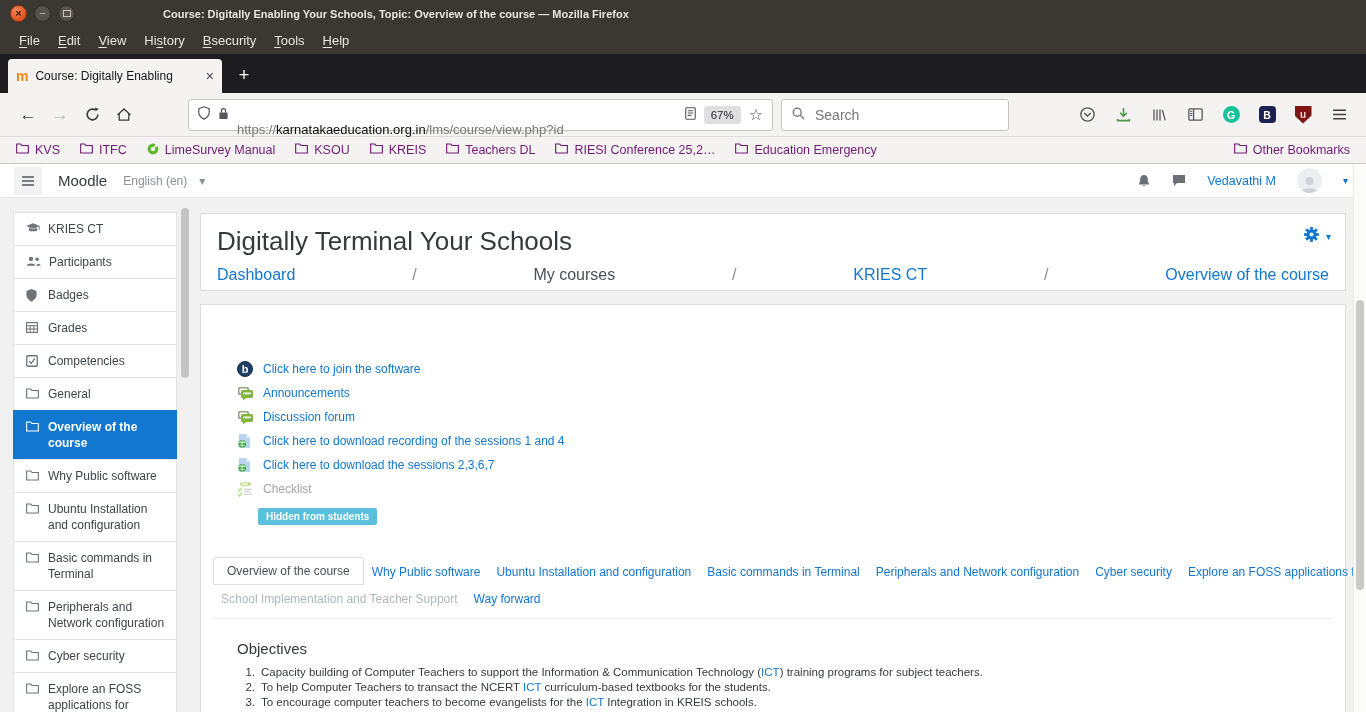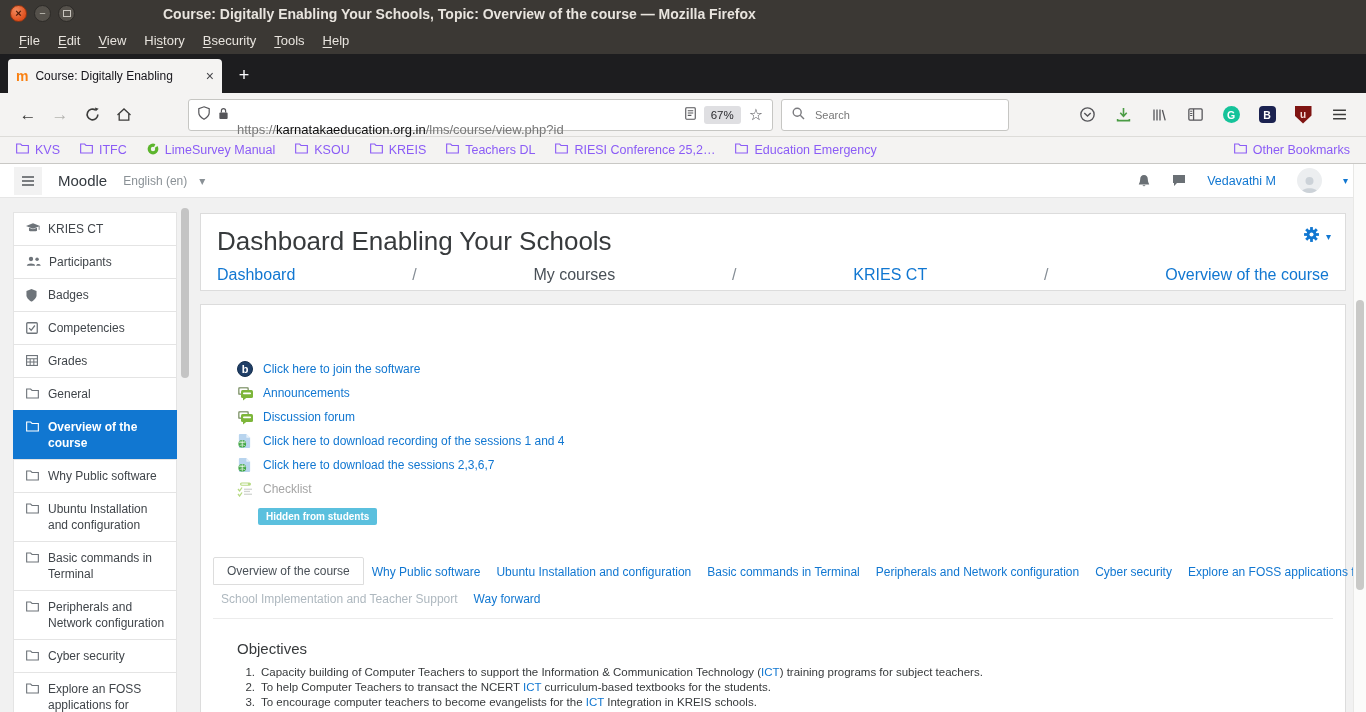"Course: Digitally Enabling Your Schools," .win-title { font-size: 14px -> 11px }
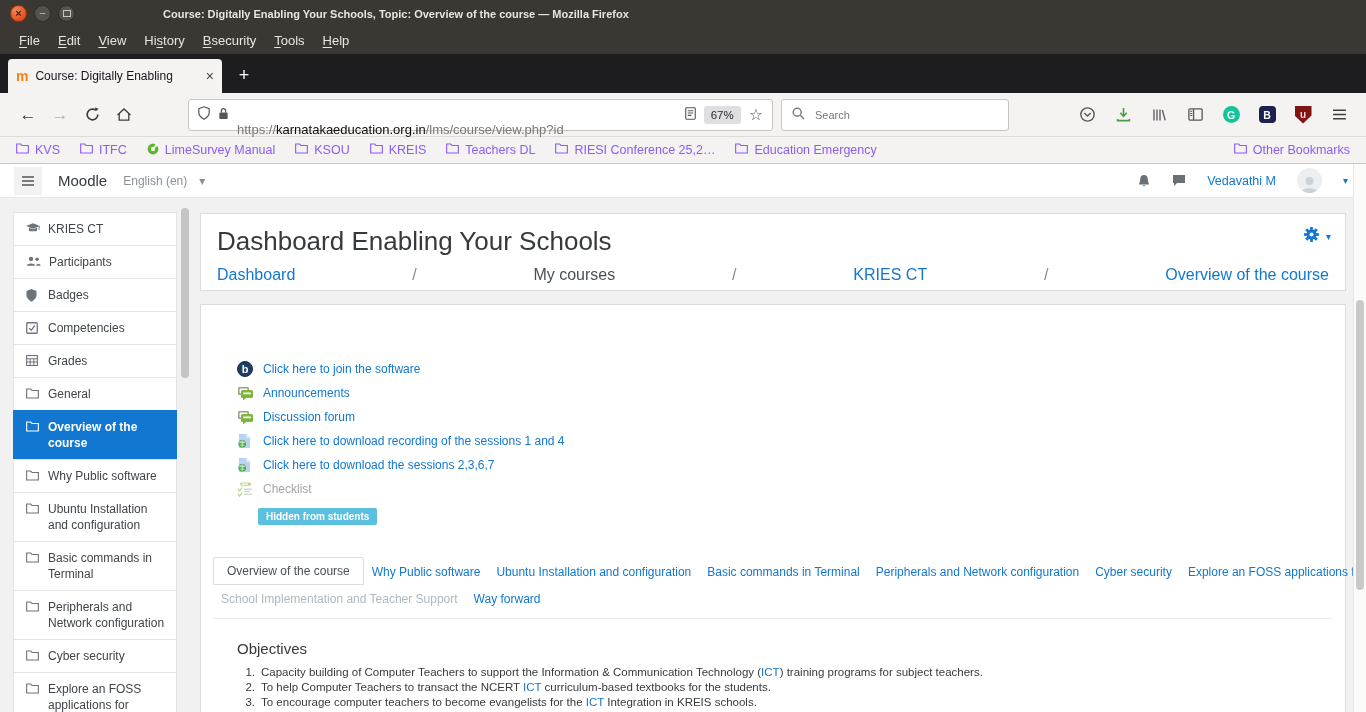"Search" .searchbar input { font-size: 11px -> 14px }
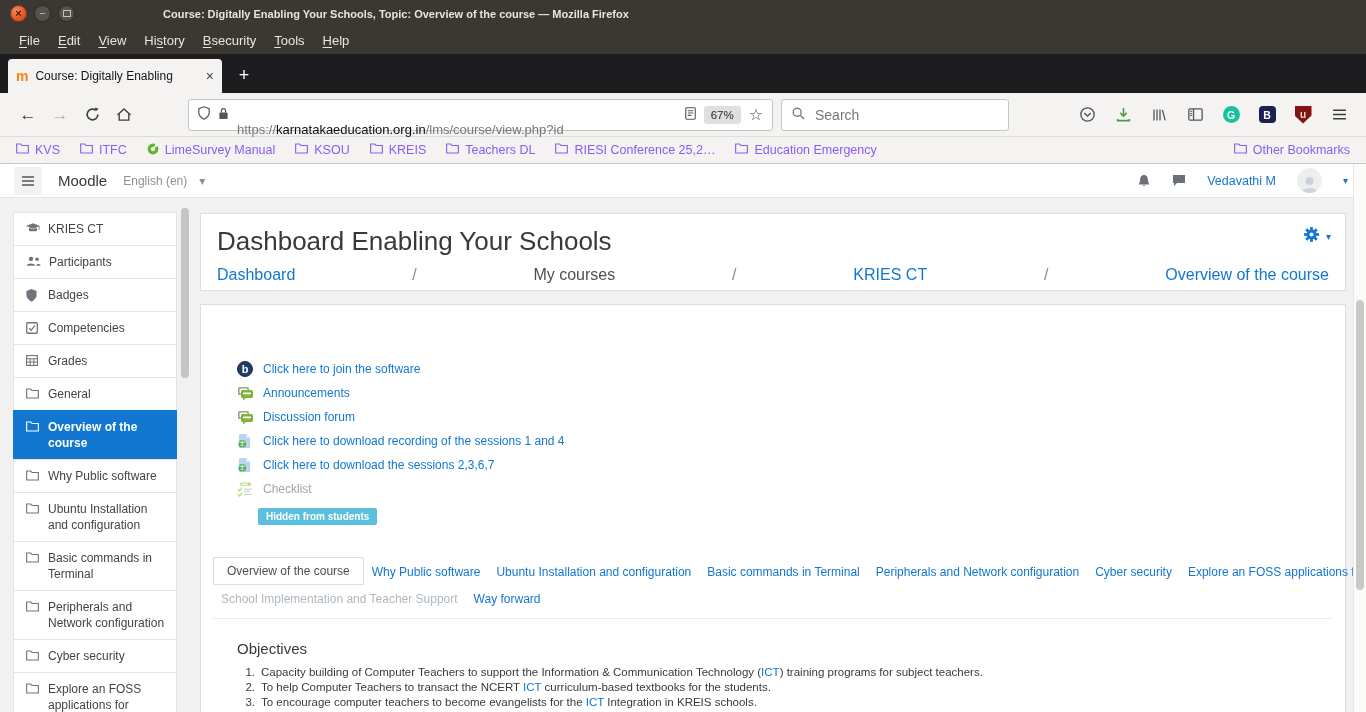"KVS" .bookmarksbar { color: #8b5cf6 -> #701a75 }
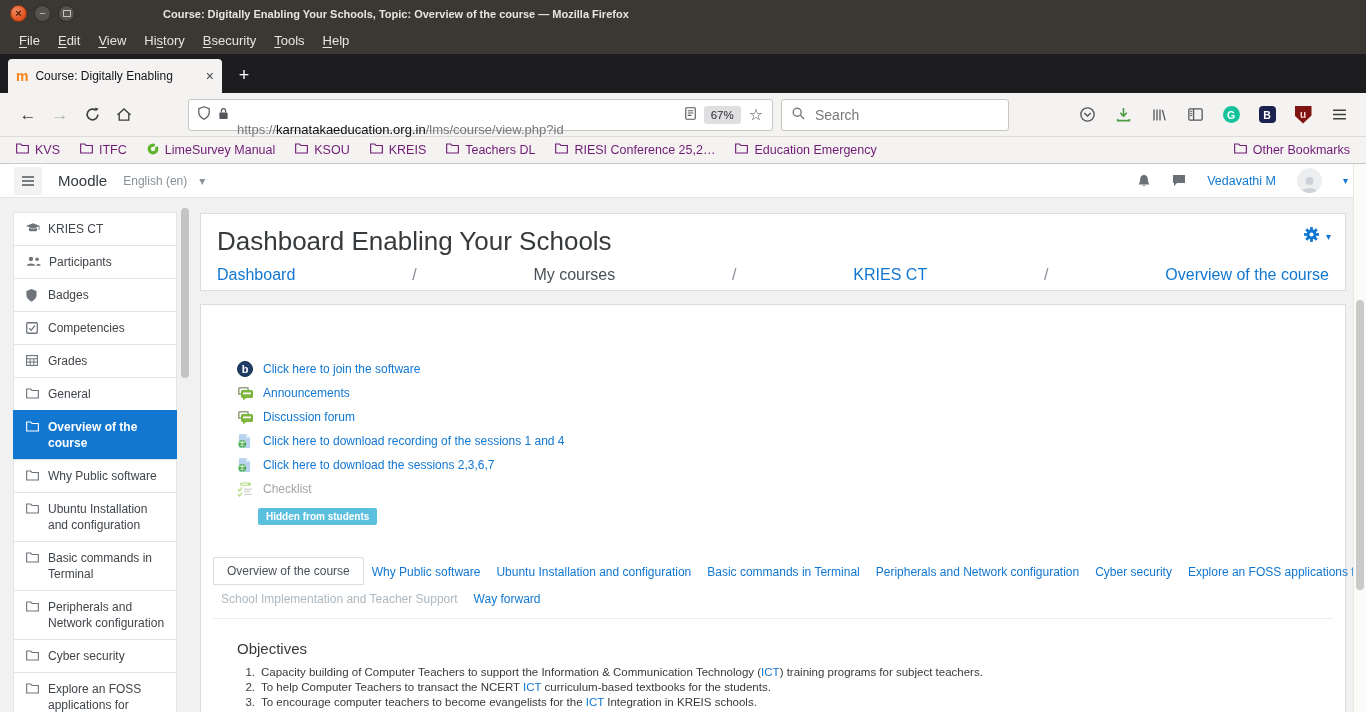"Dashboard Enabling Your Schools" div.course-title { text: Dashboard Enabling -> Digitally Terminal }
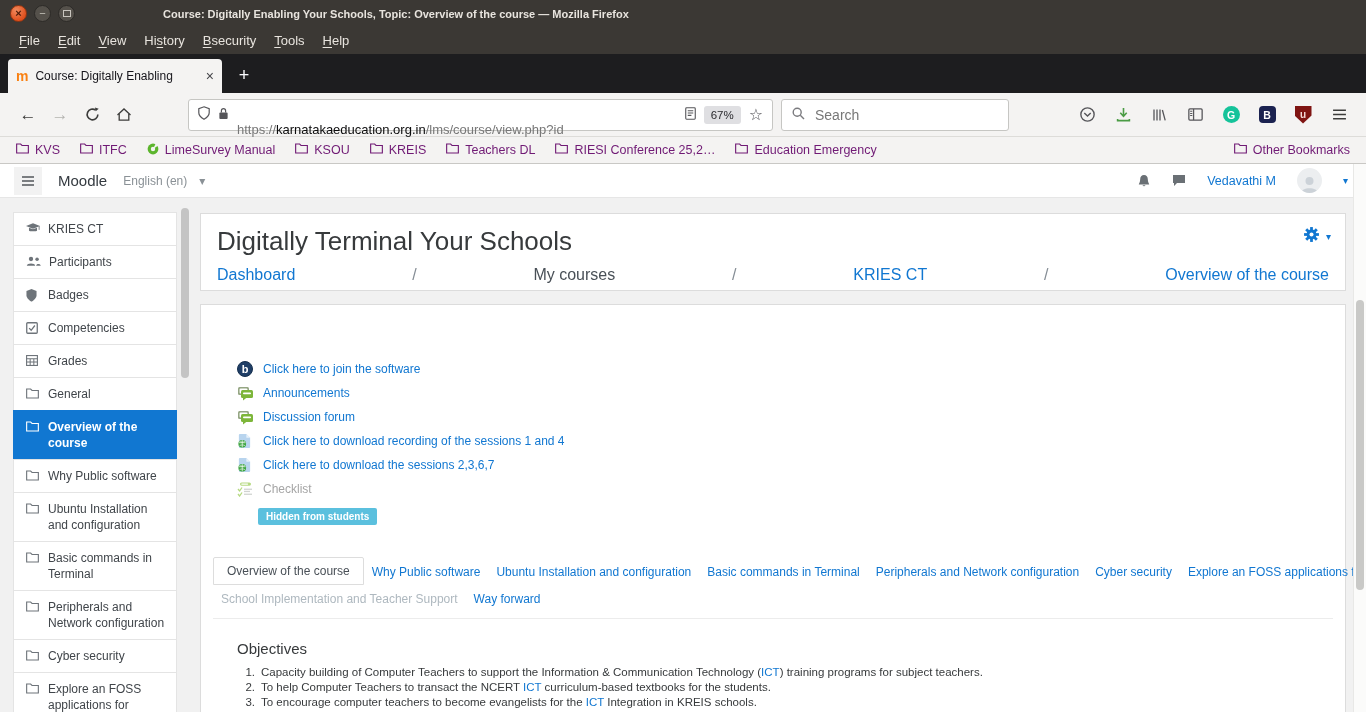"Competencies" div.sb-item { order: before "Grades" -> after "Grades" }
